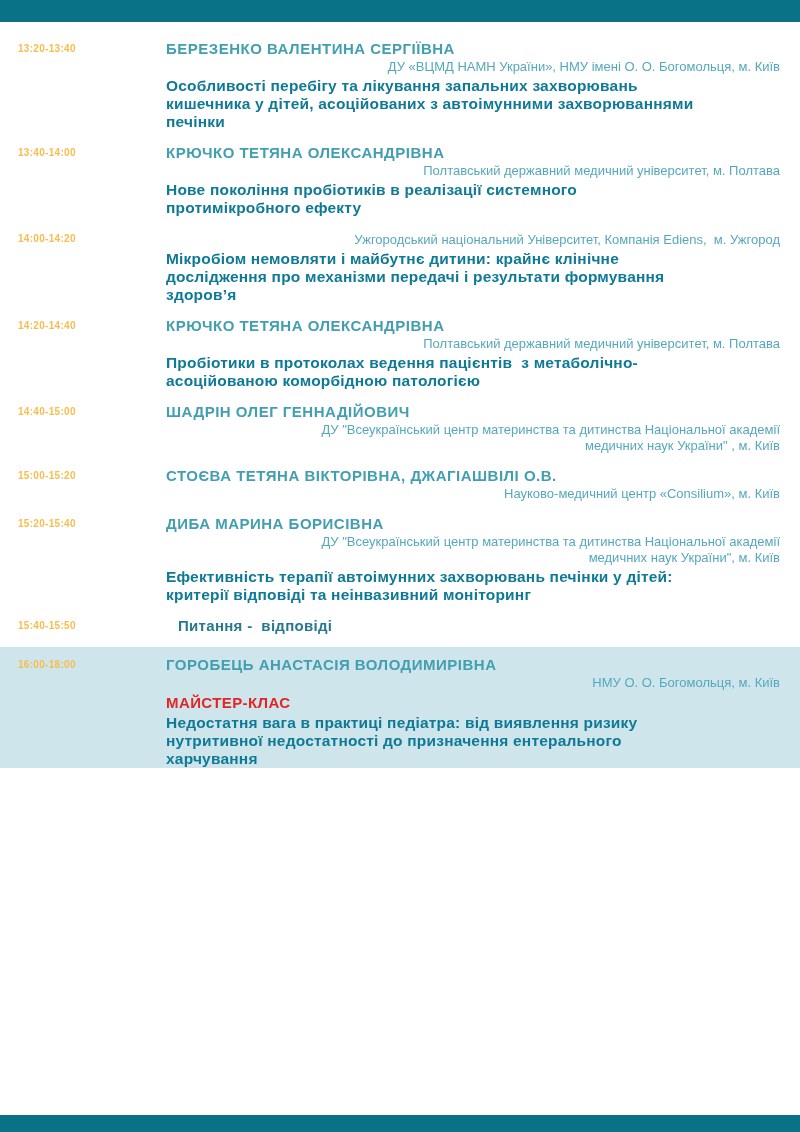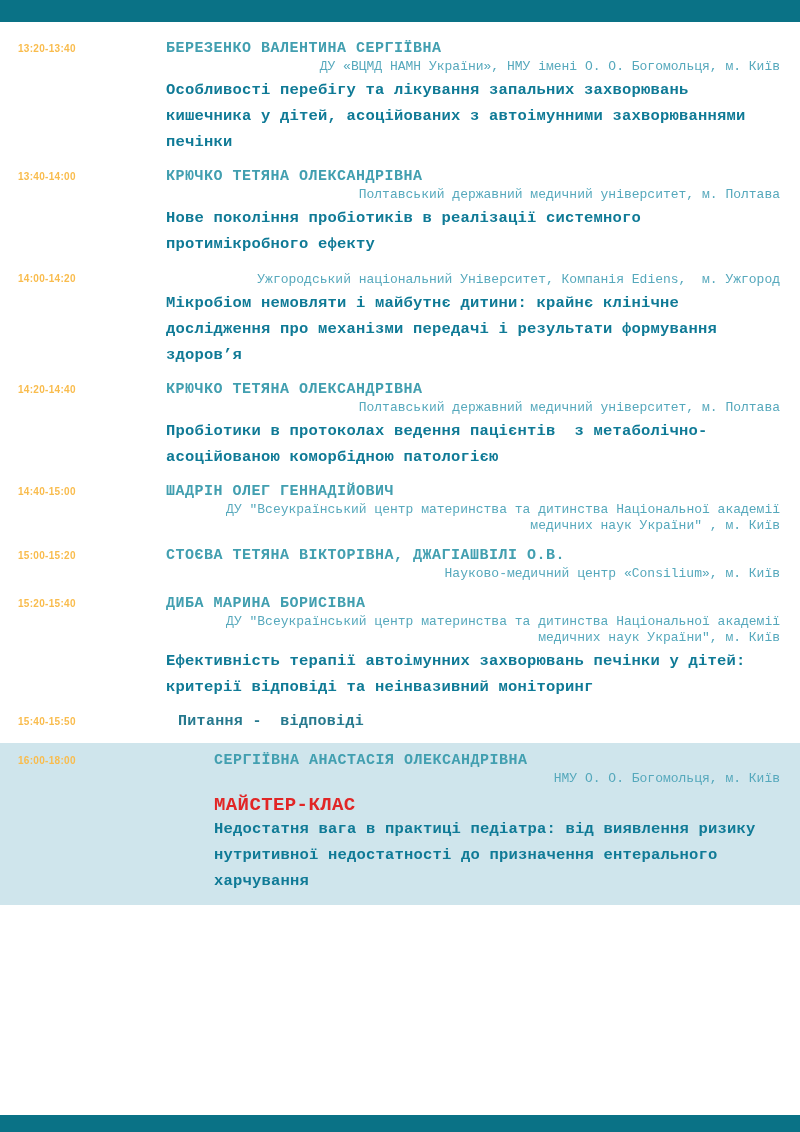"БЕРЕЗЕНКО ВАЛЕНТИНА СЕРГІЇВНА" .content { font-family: Liberation Mono, monospace -> none }
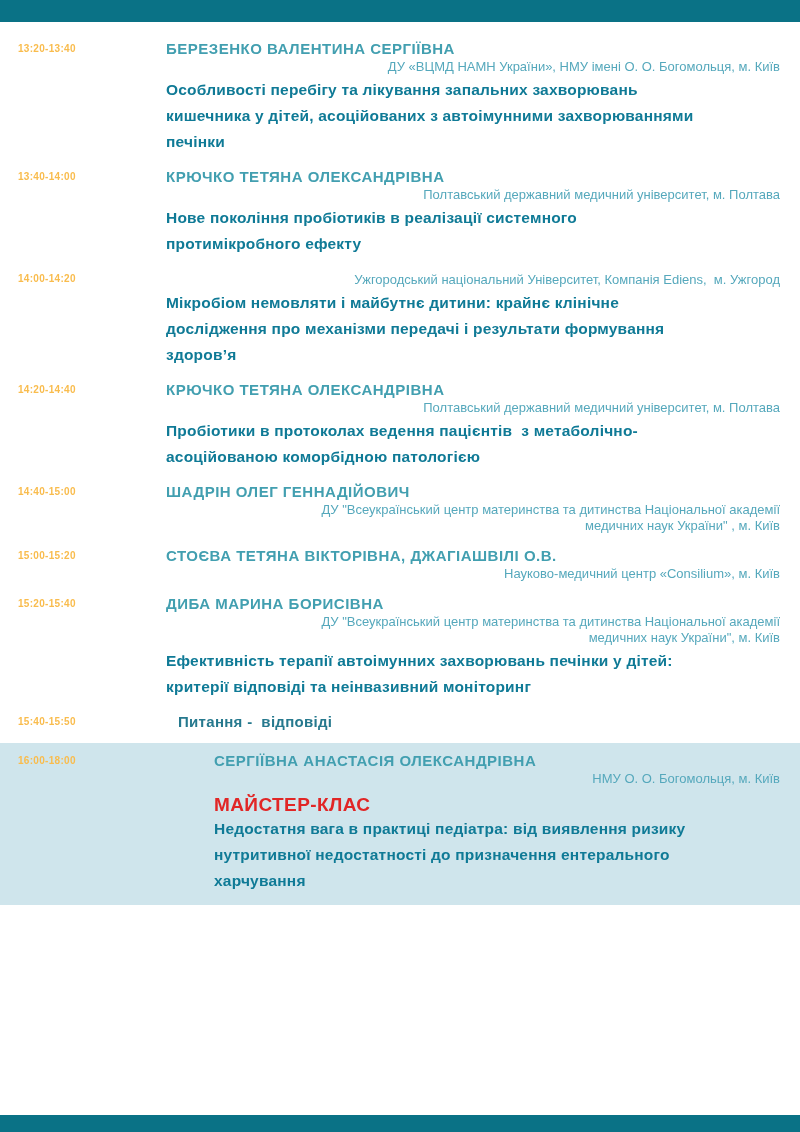"Особливості перебігу та лікування" .talk-title { line-height: 26px -> 18px }
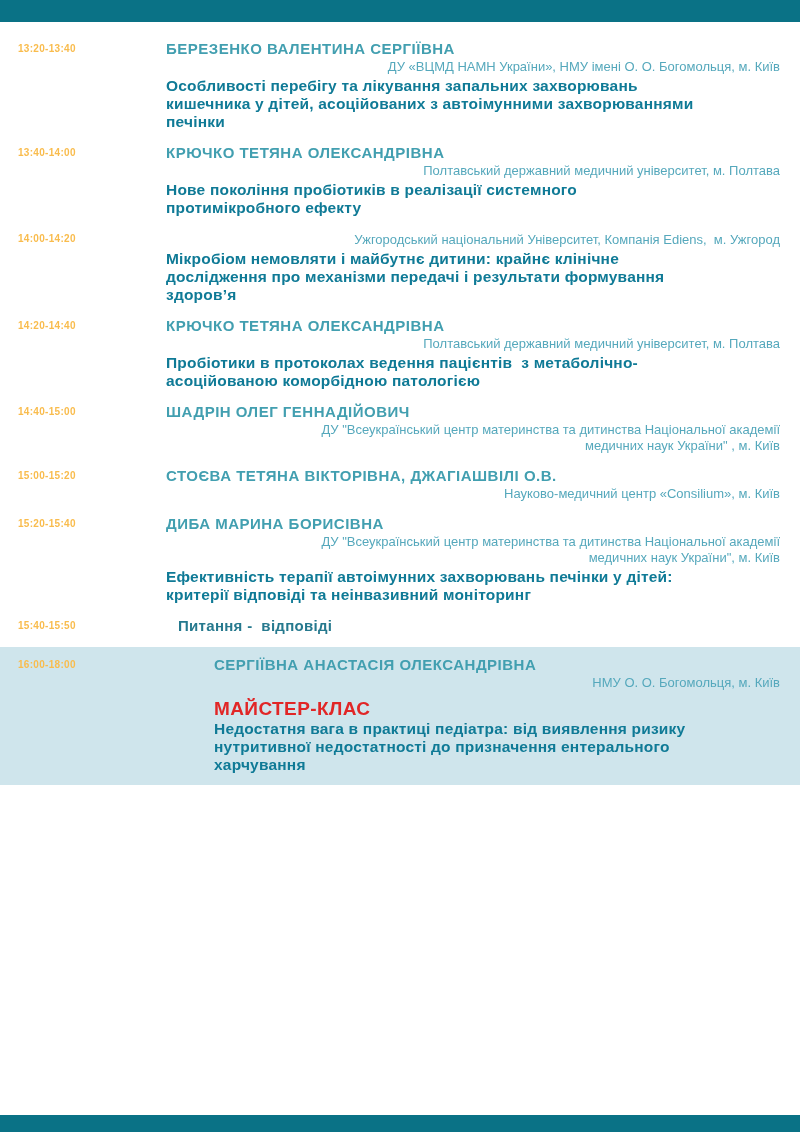"16:00-18:00" .entry.highlighted { gap: 48px -> none; padding-bottom: 11px -> none }
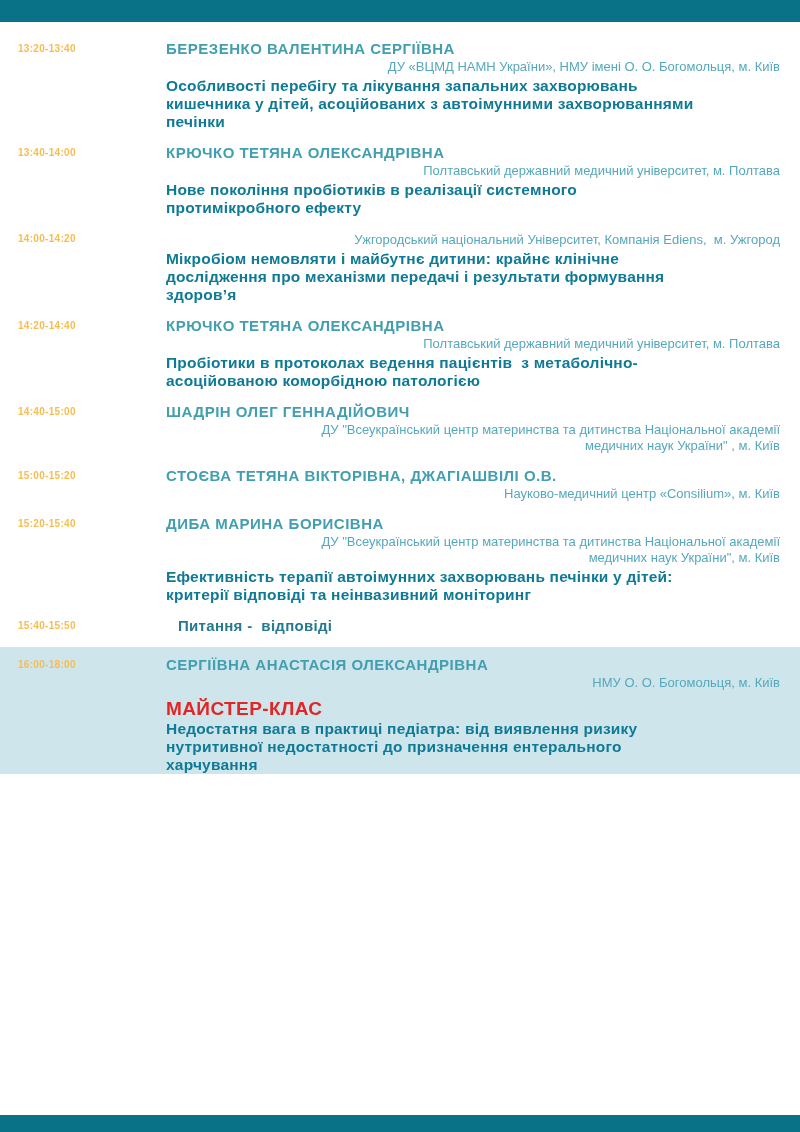"СЕРГІЇВНА АНАСТАСІЯ ОЛЕКСАНДРІВНА" div.speaker { text: СЕРГІЇВНА АНАСТАСІЯ ОЛЕКСАНДРІВНА -> ГОРОБЕЦЬ АНАСТАСІЯ ВОЛОДИМИРІВНА }
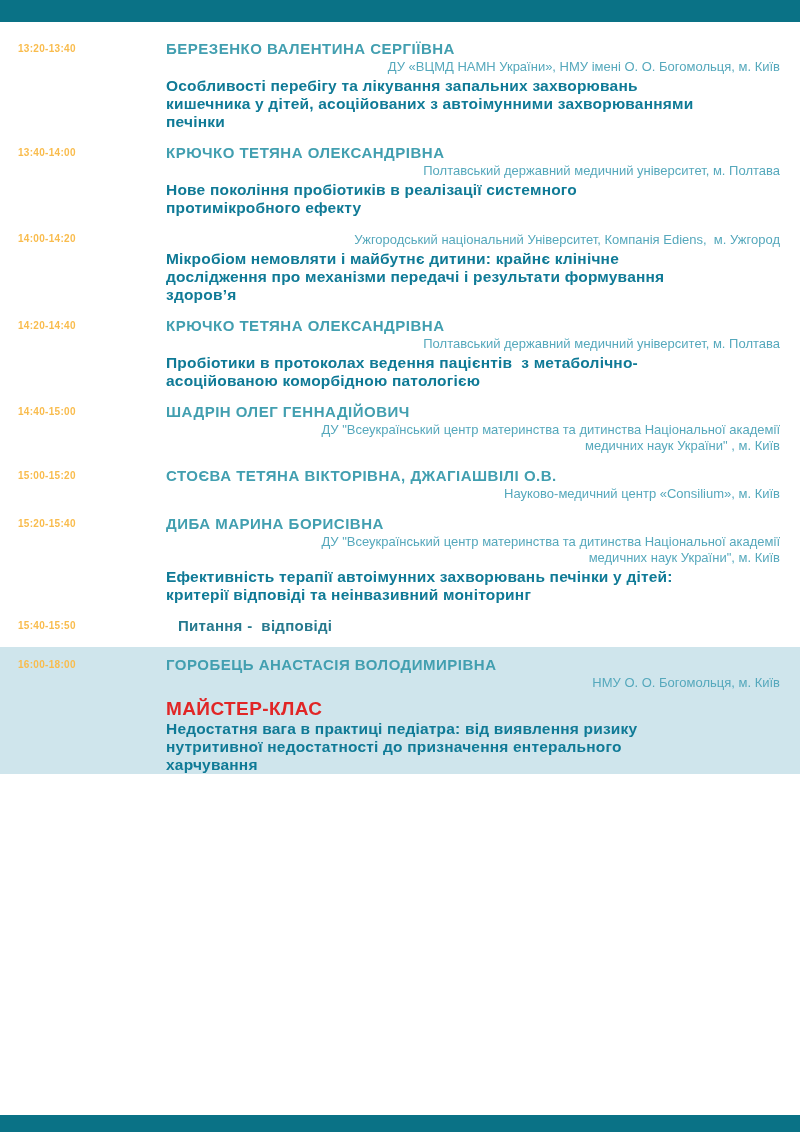"МАЙСТЕР-КЛАС" .session-label { font-size: 19px -> 15px; margin-top: 9px -> 3px }
